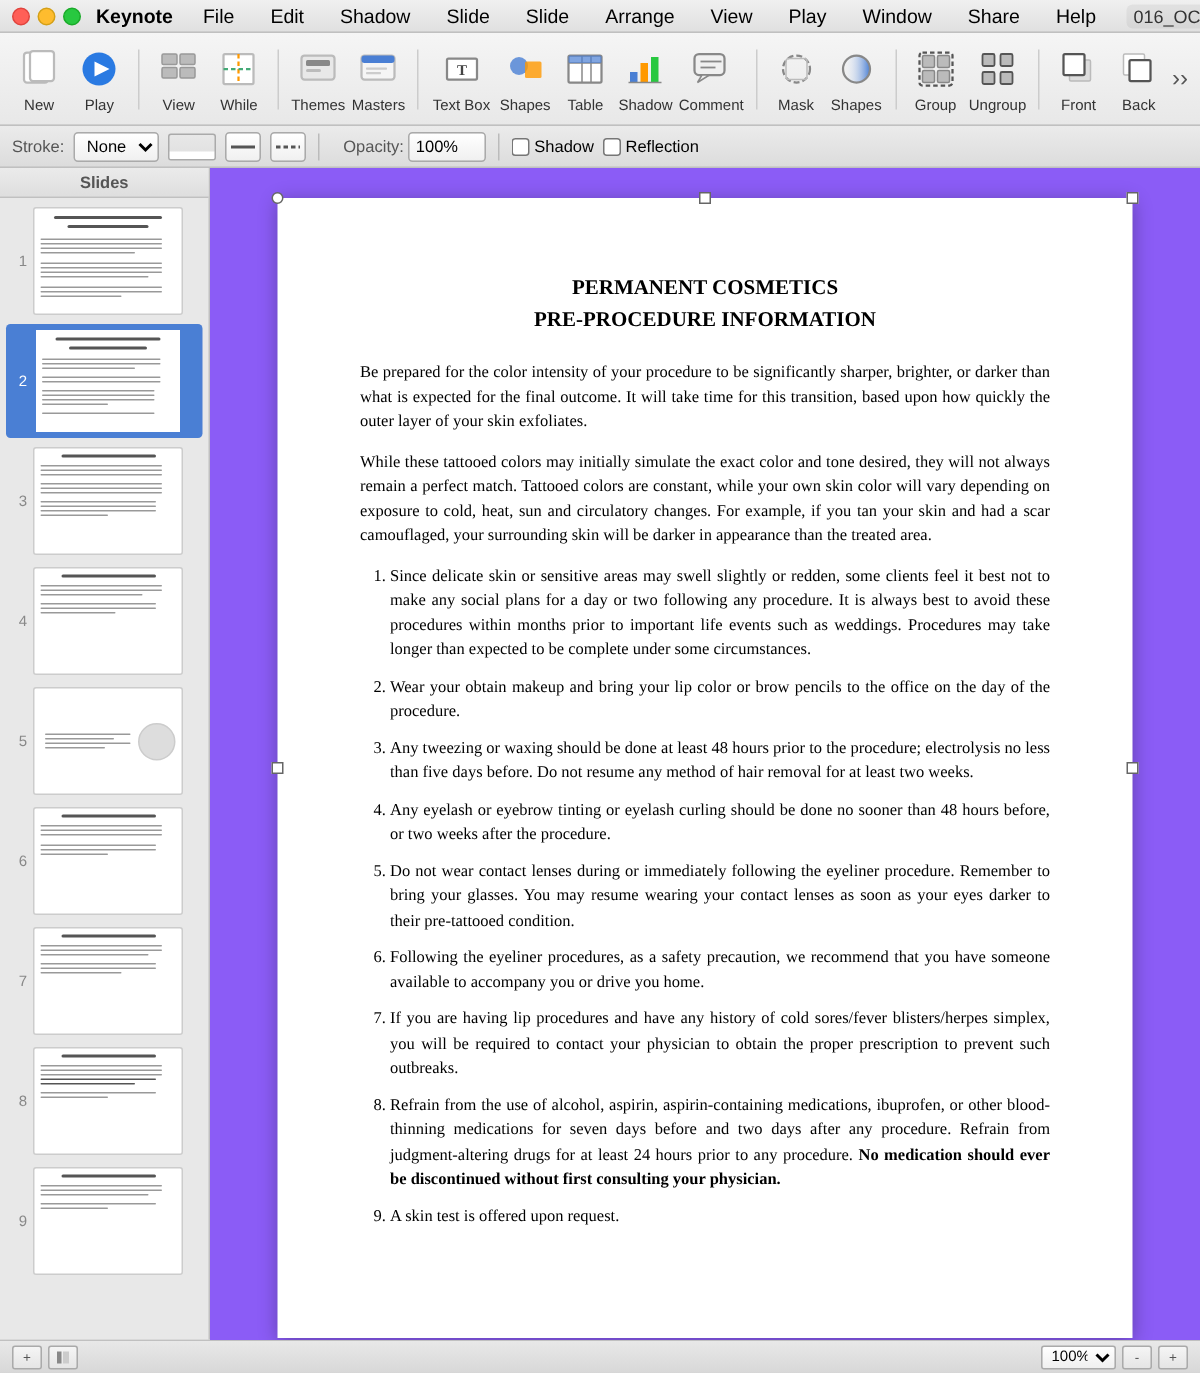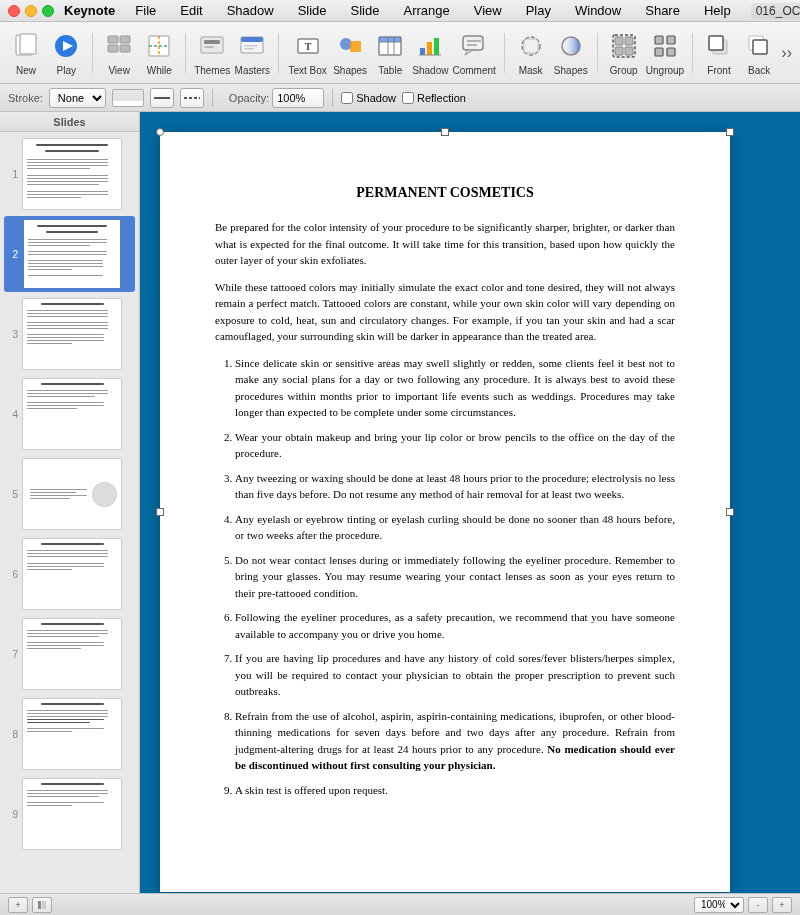"PERMANENT COSMETICS" .canvas-area { background: #0369a1 -> #8b5cf6; justify-content: flex-start -> center }
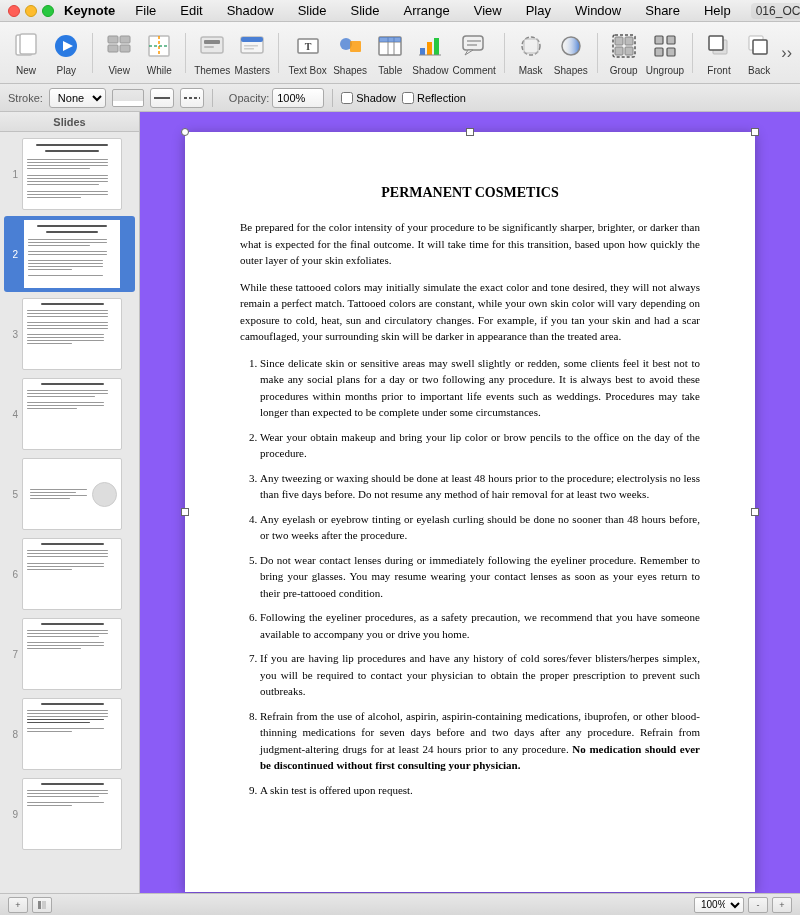"PRE-PROCEDURE INFORMATION" span { html: none -> <span>PRE-PROCEDURE INFORMATION</span> }
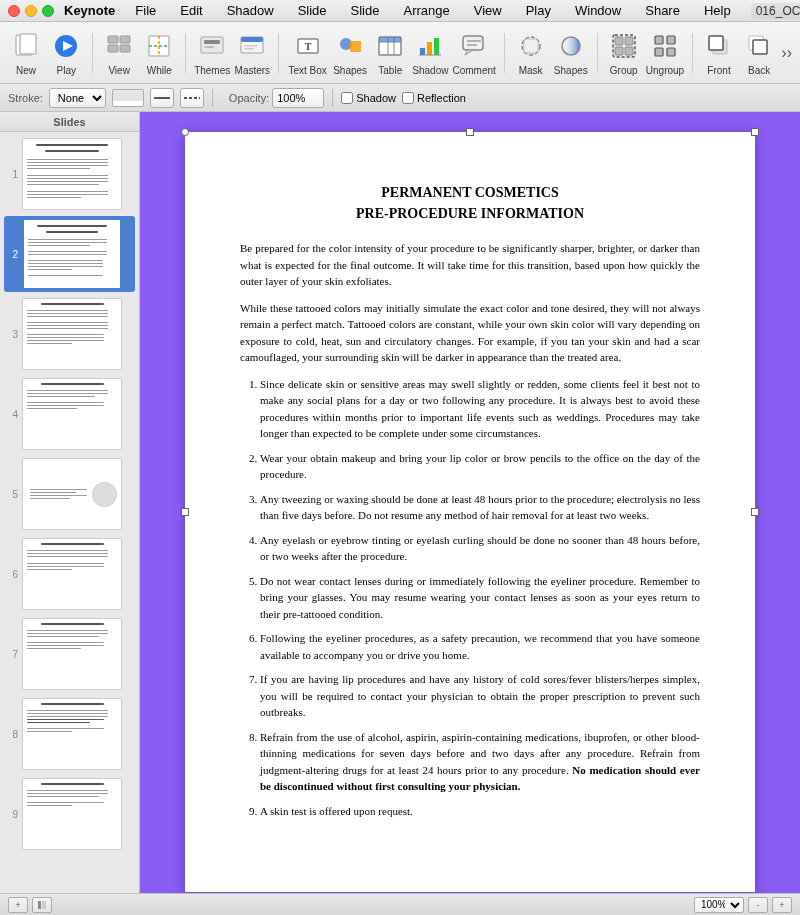"Do not wear contact lenses" li { text: return -> darker }
